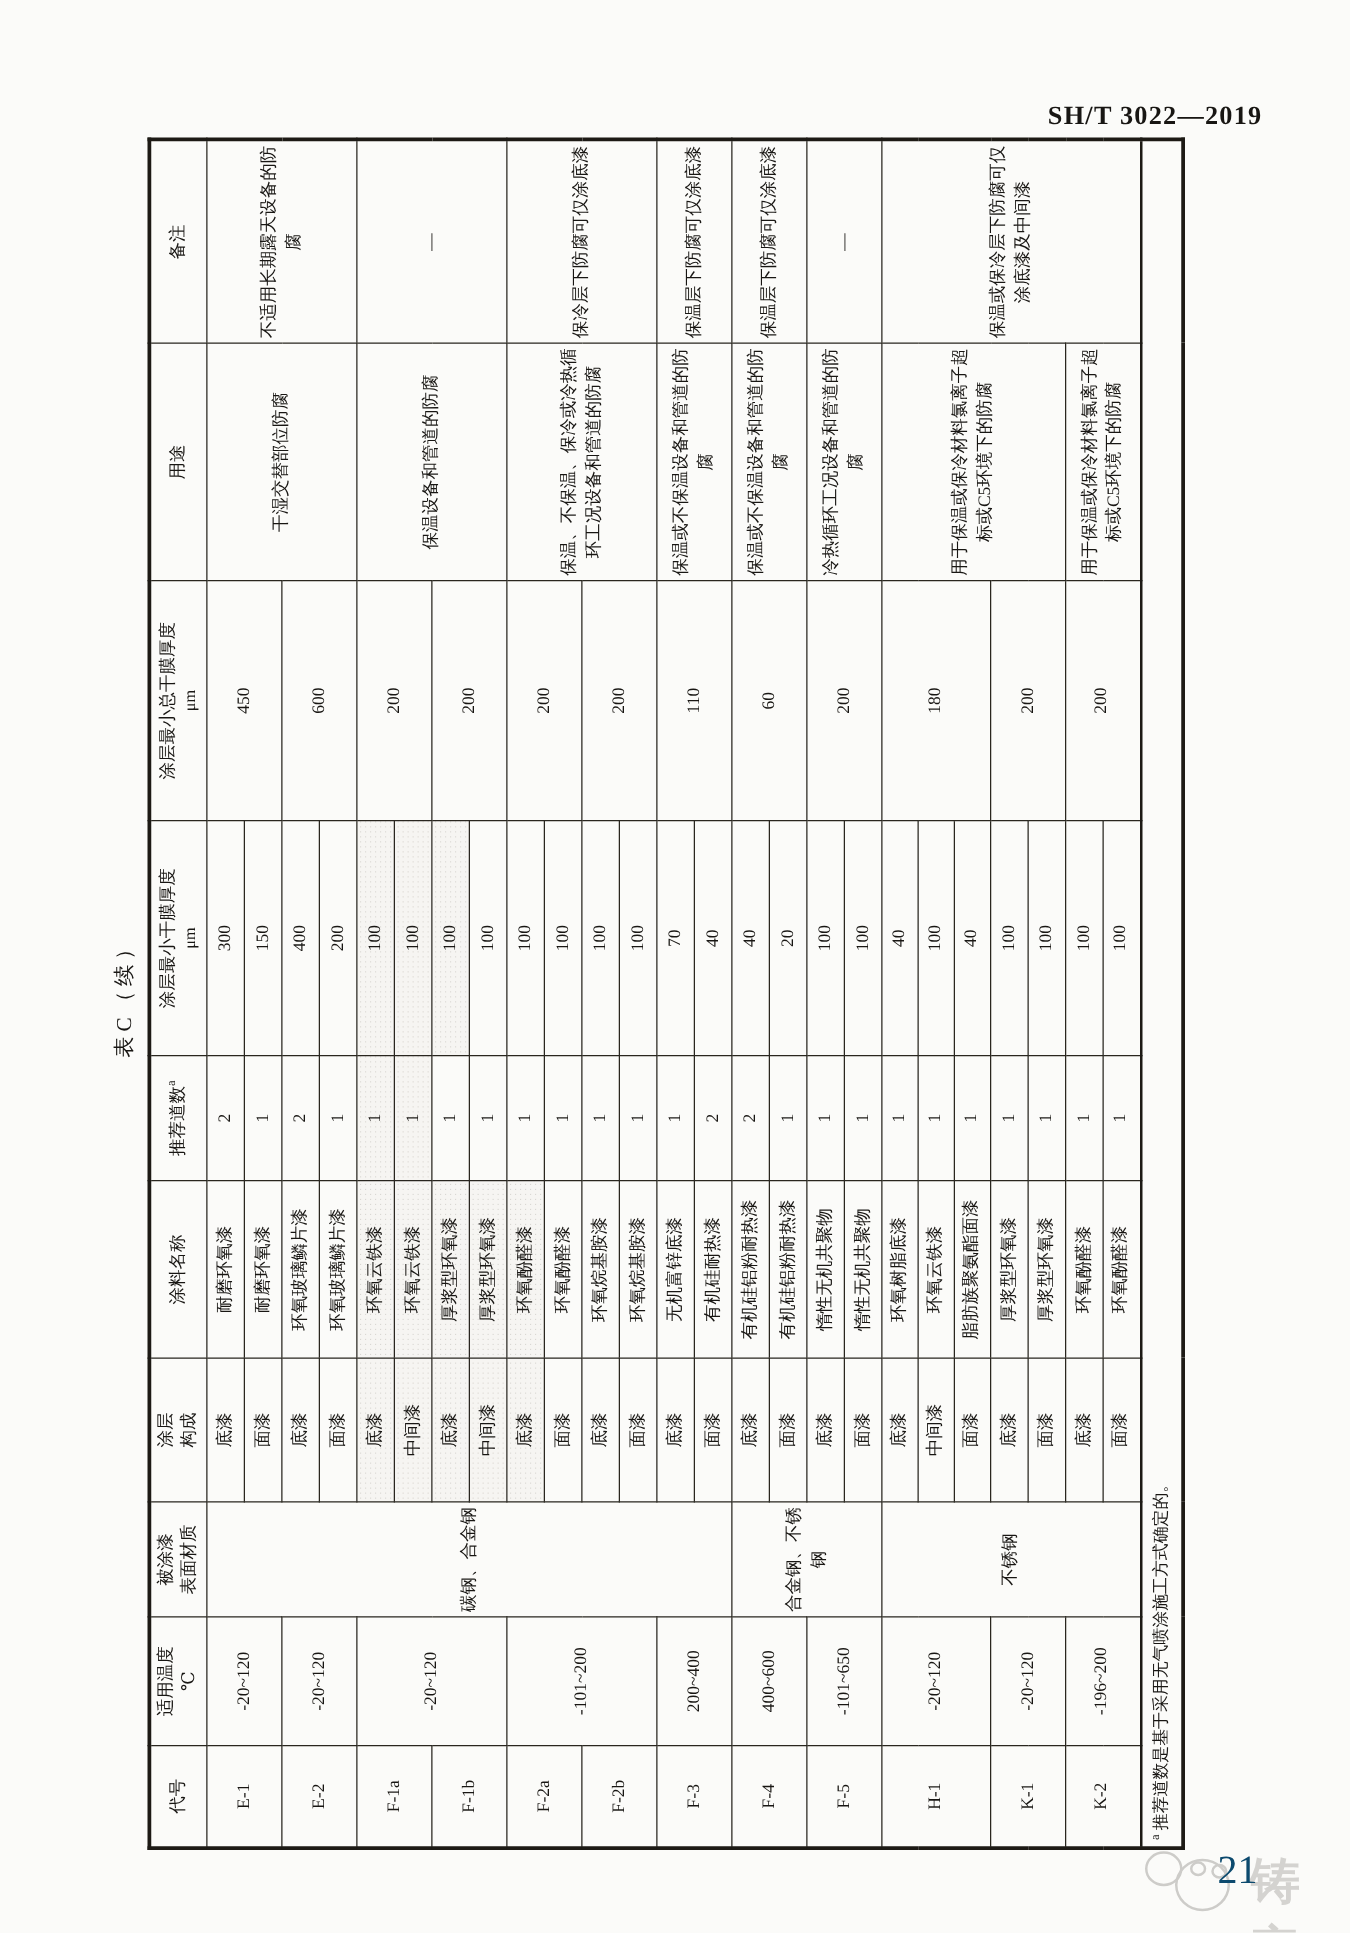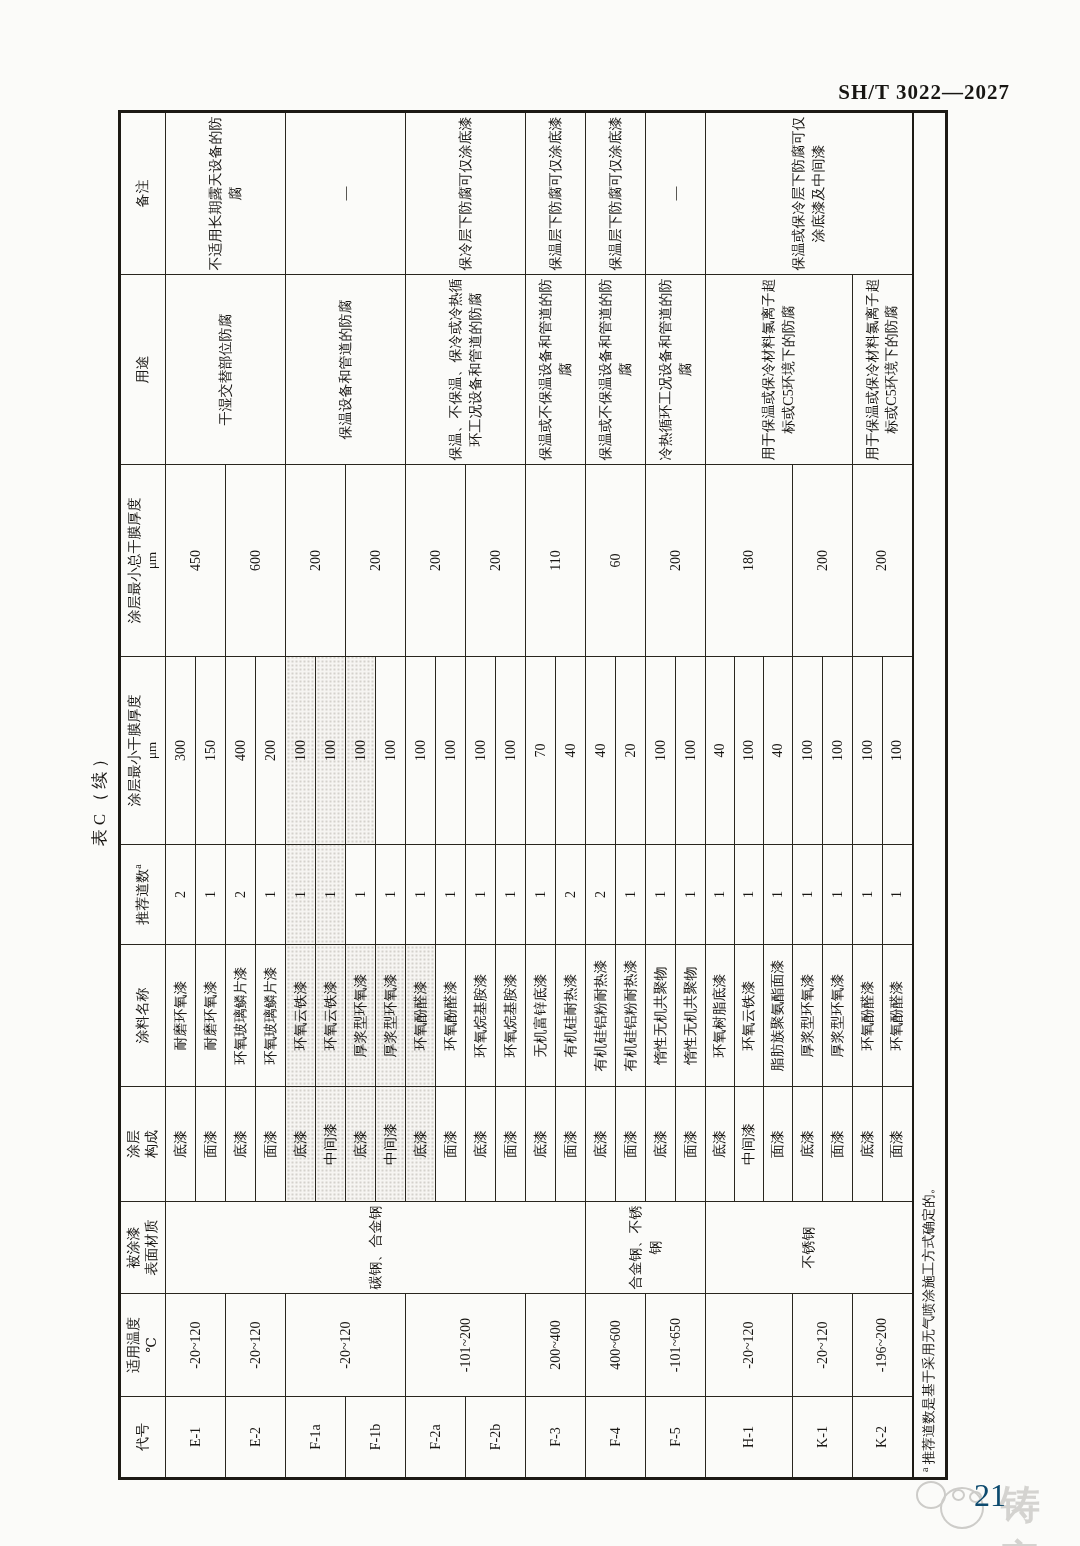"SH/T 3022—2027" div.docnum { text: 2027 -> 2019 }
